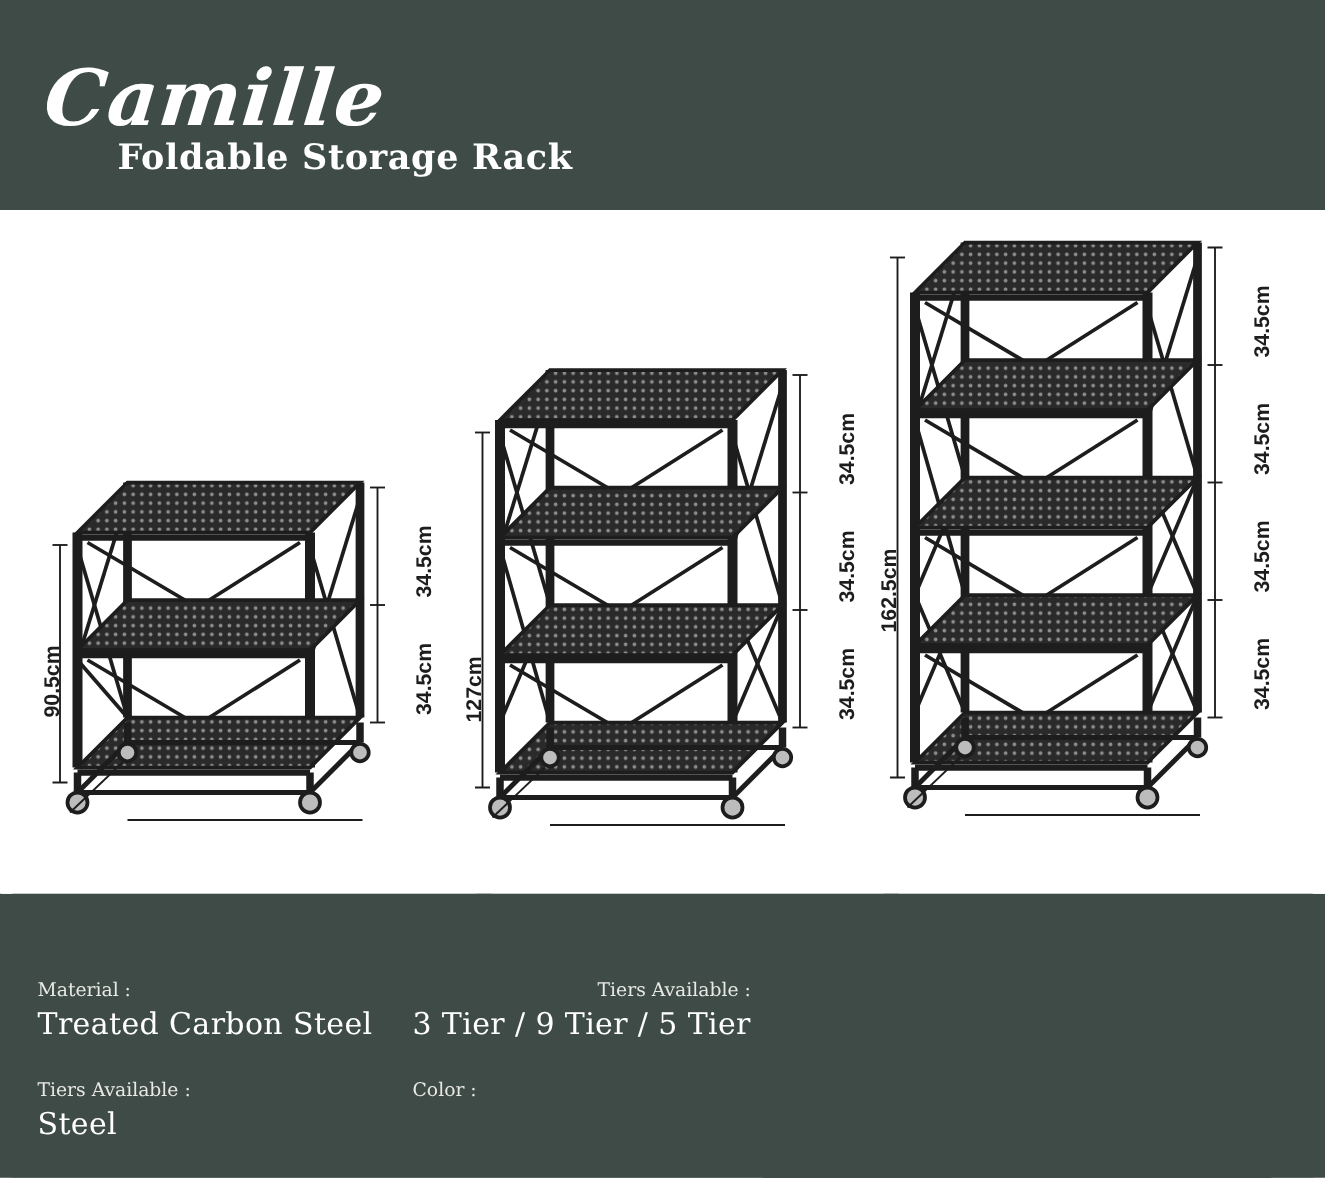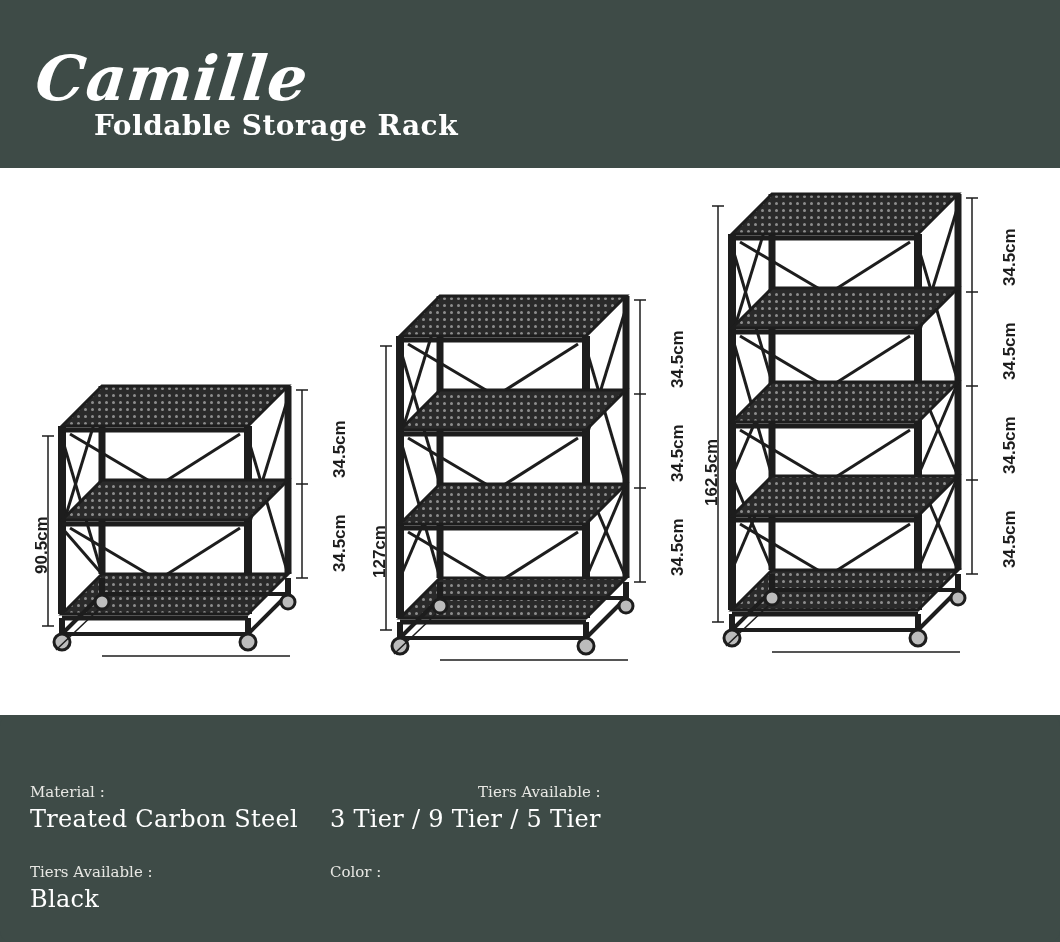"Black" div.spec-value { text: Black -> Steel }
